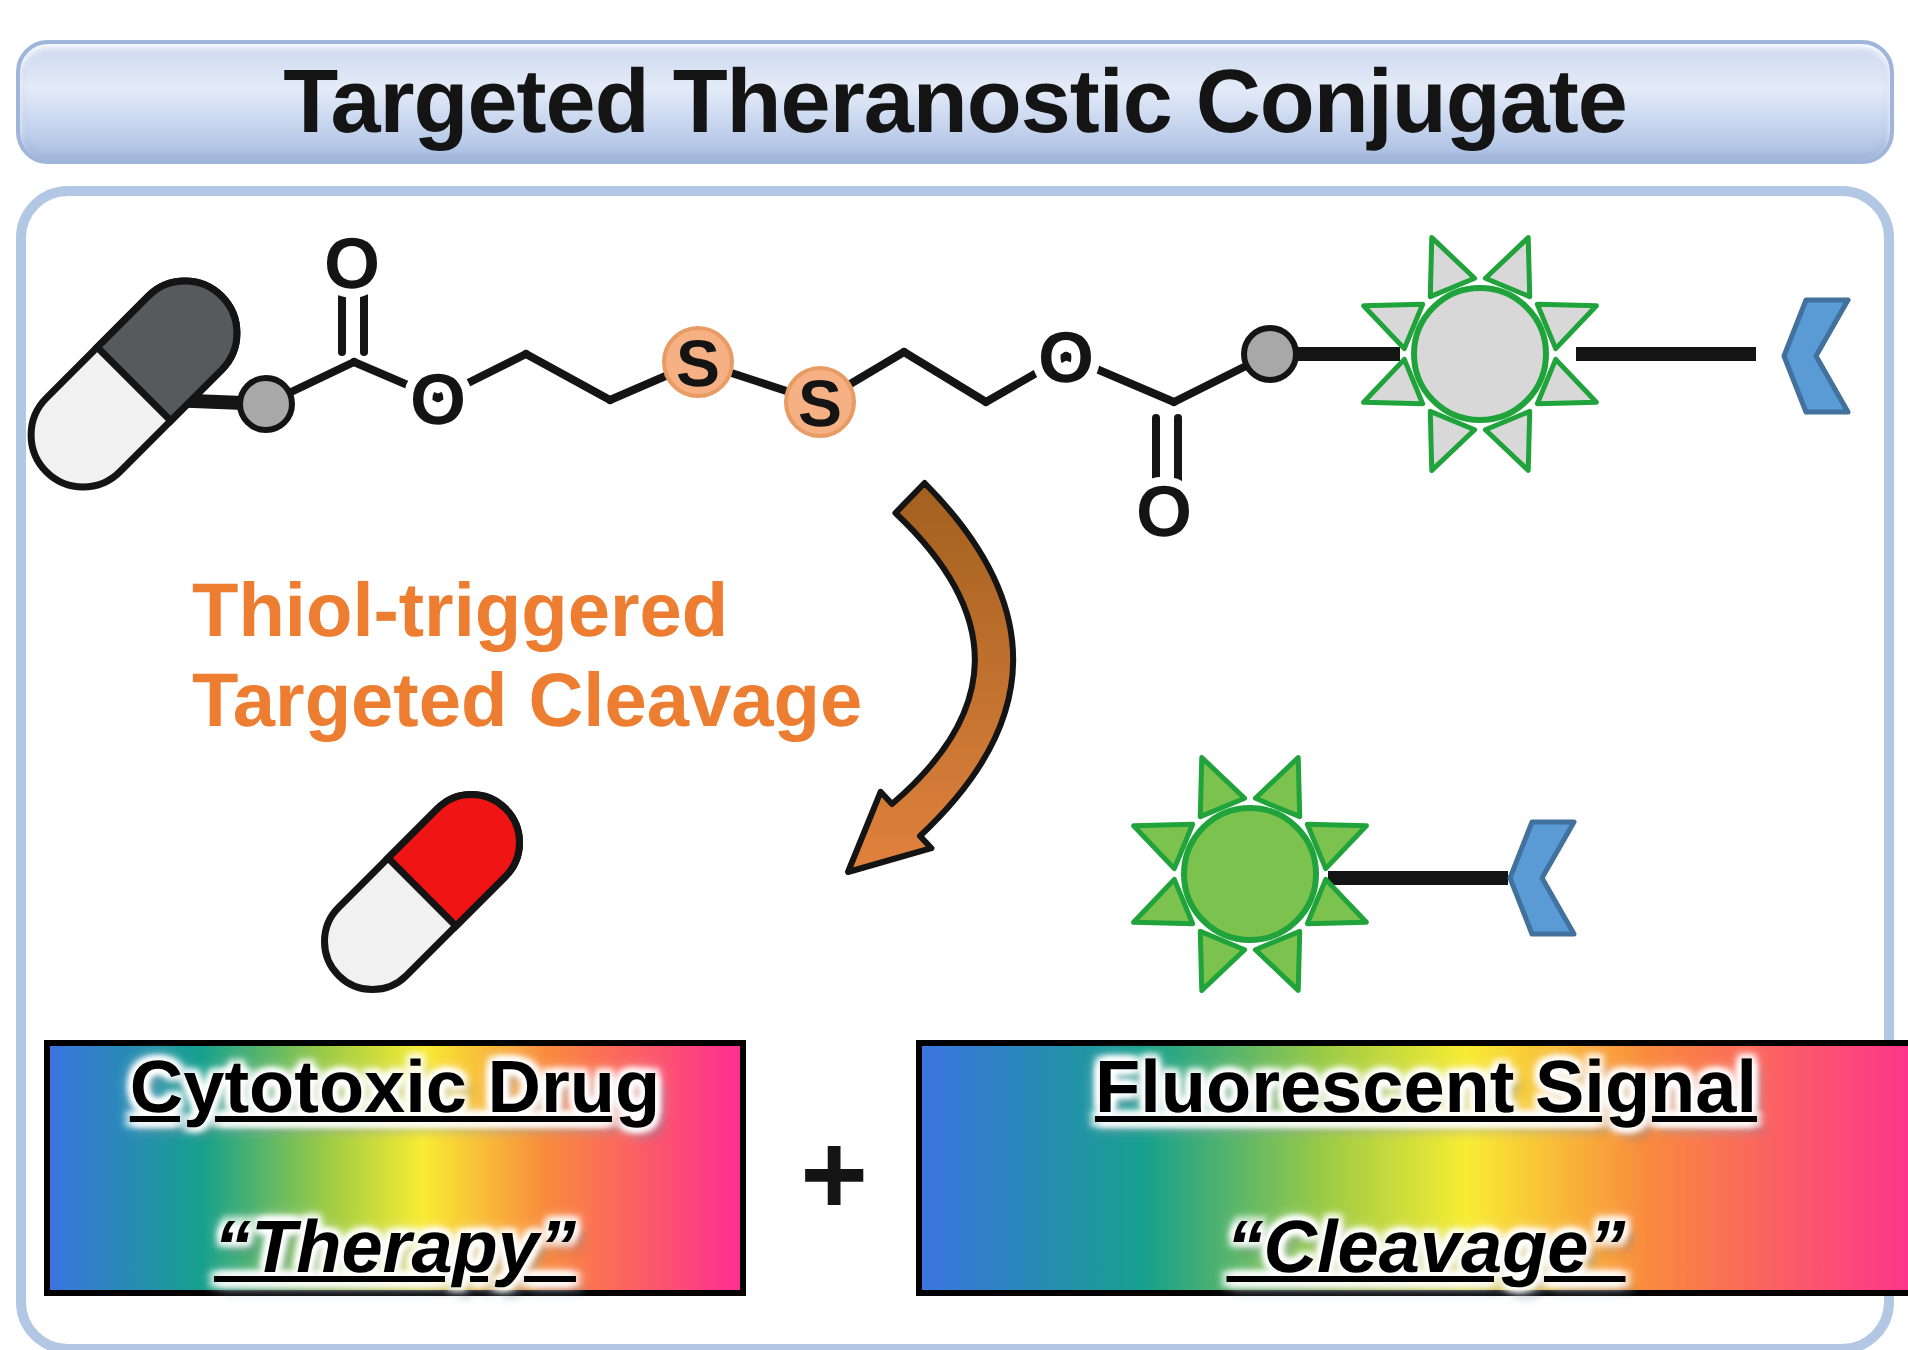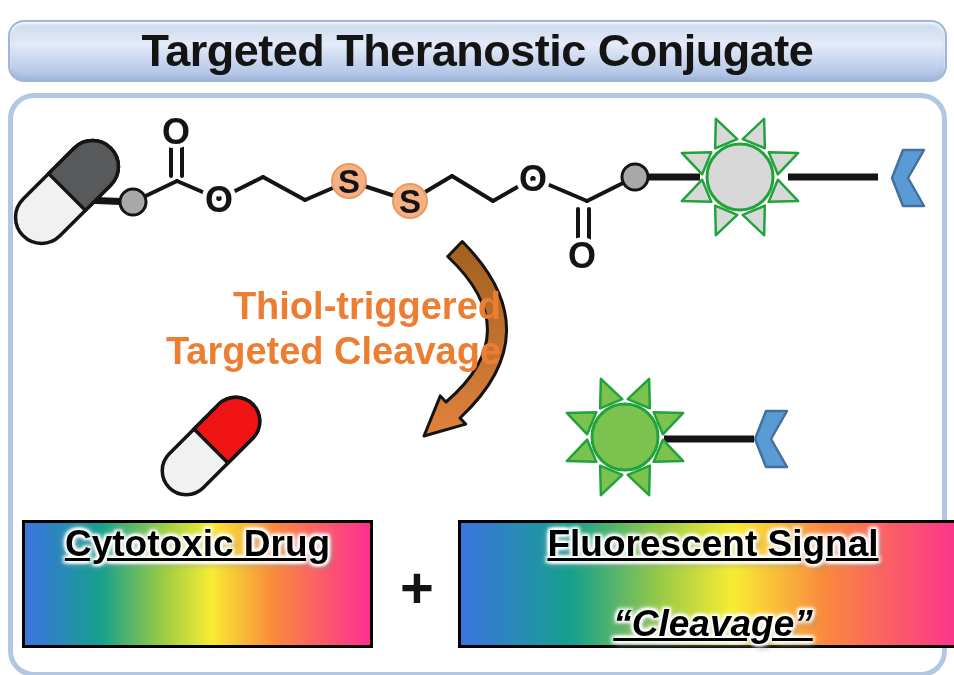"Thiol-triggered" .cleavage-label { left: 81px -> 96px; text-align: right -> left }
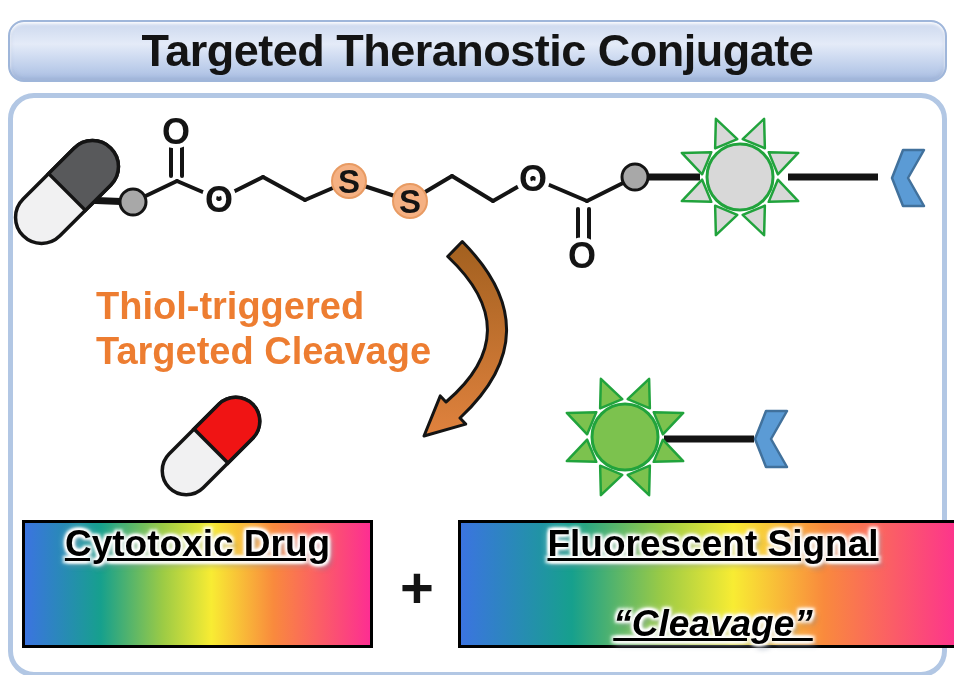"“Therapy”" div.box-sub { html: none -> <div>“Therapy”</div> }
